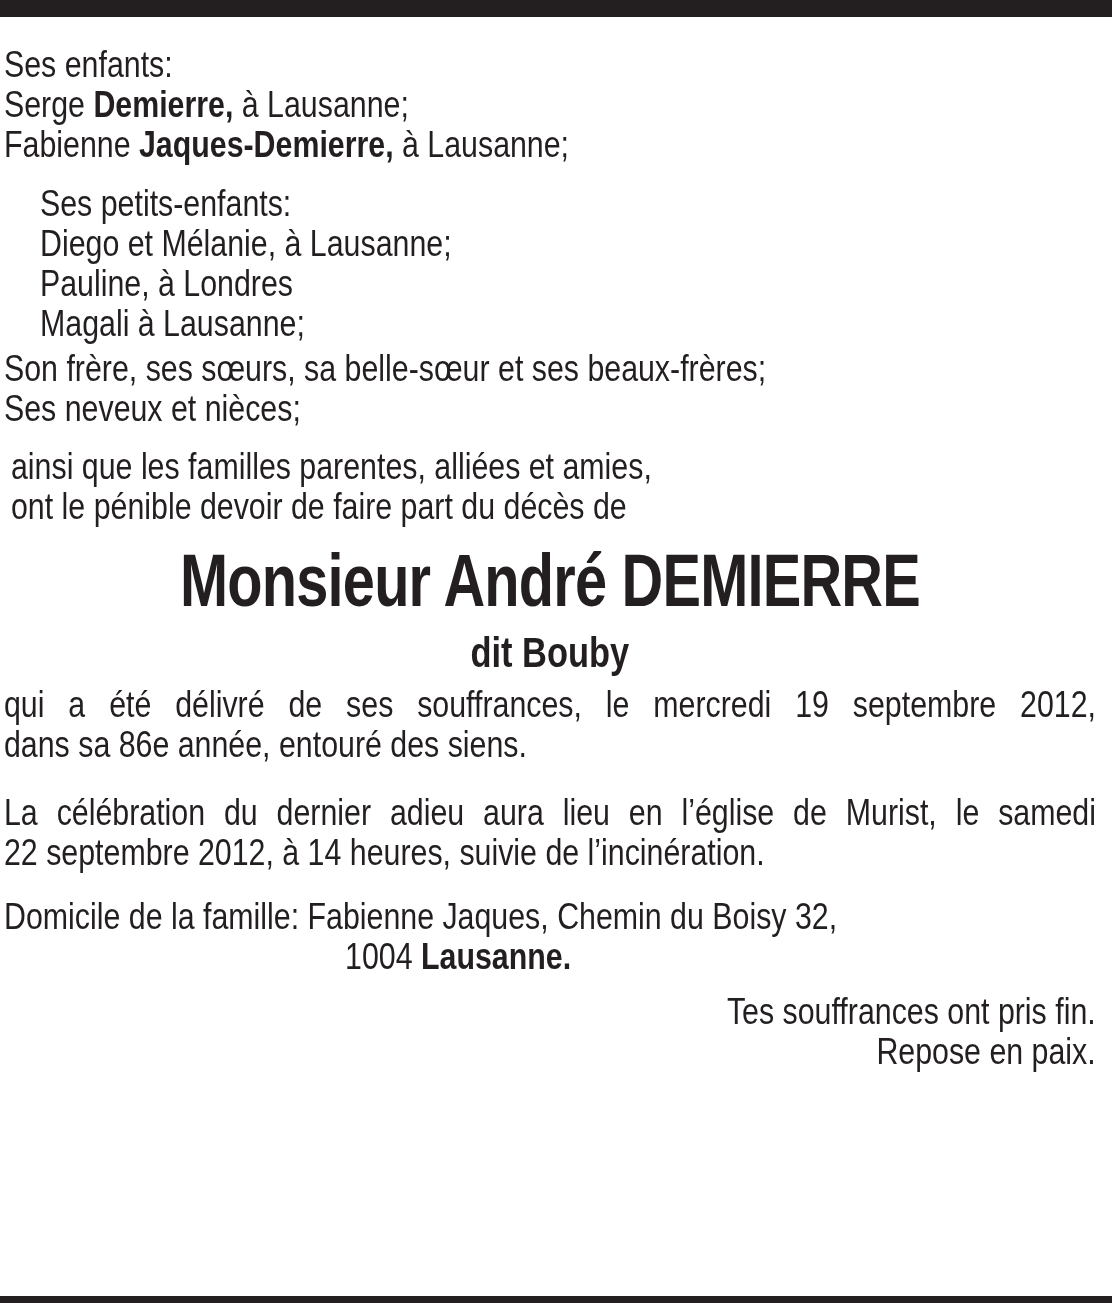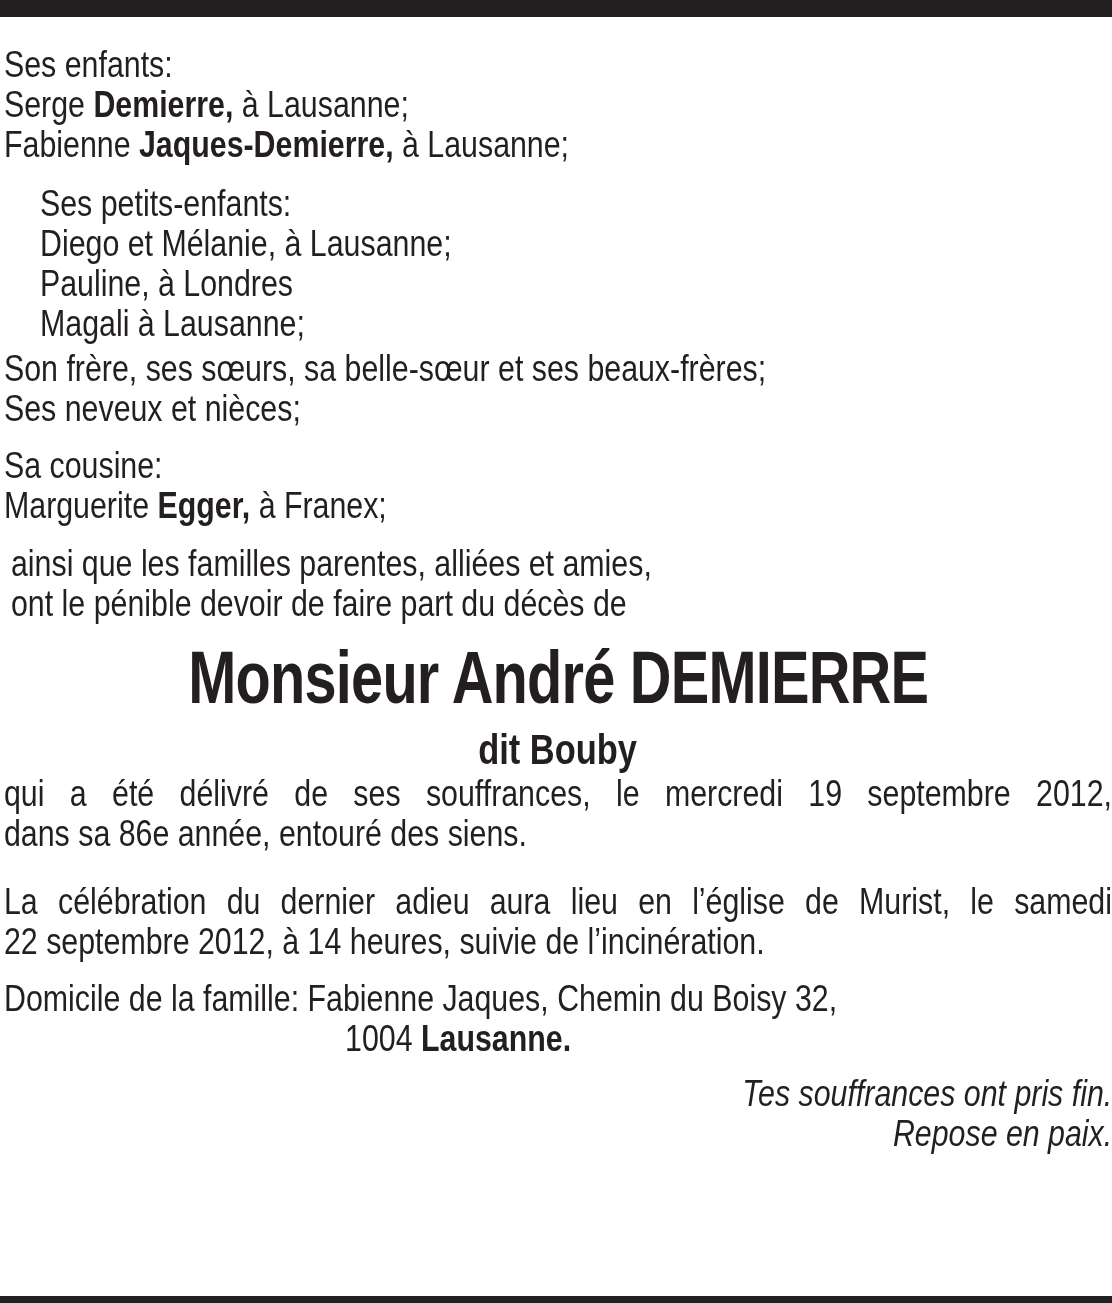"Ses enfants:" .content { right: 0 -> 16px }
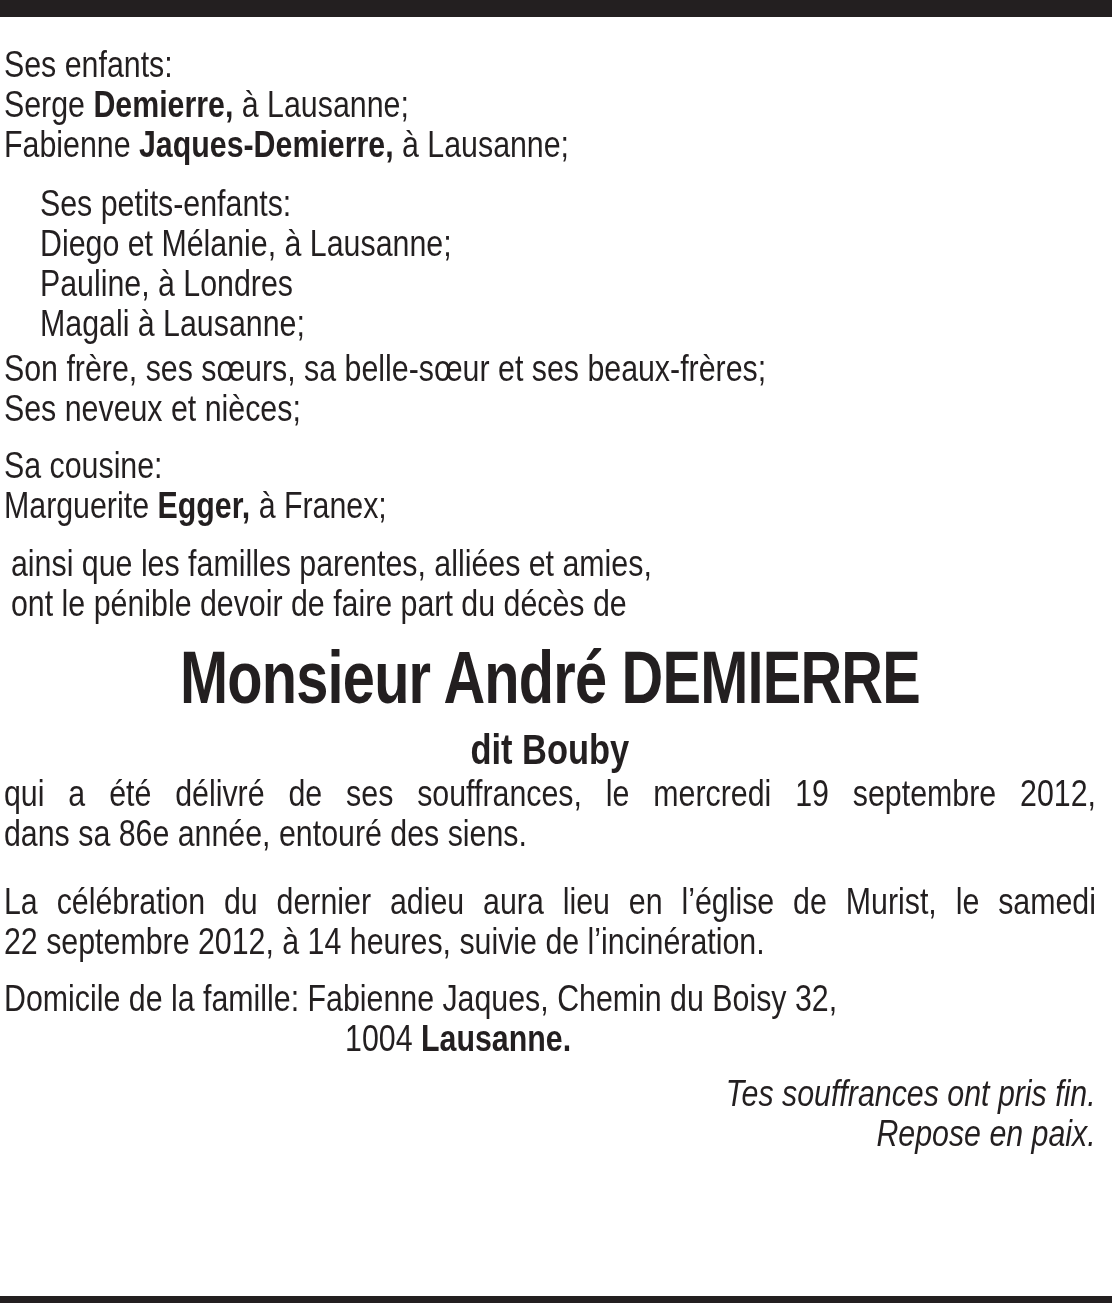"Sa cousine:" div.g4 { html: <div> <div>Sa cousine:</div> <div><span>Marguerite </span><span>Egger,</span><span> à Franex;</span></div> </div> -> none }
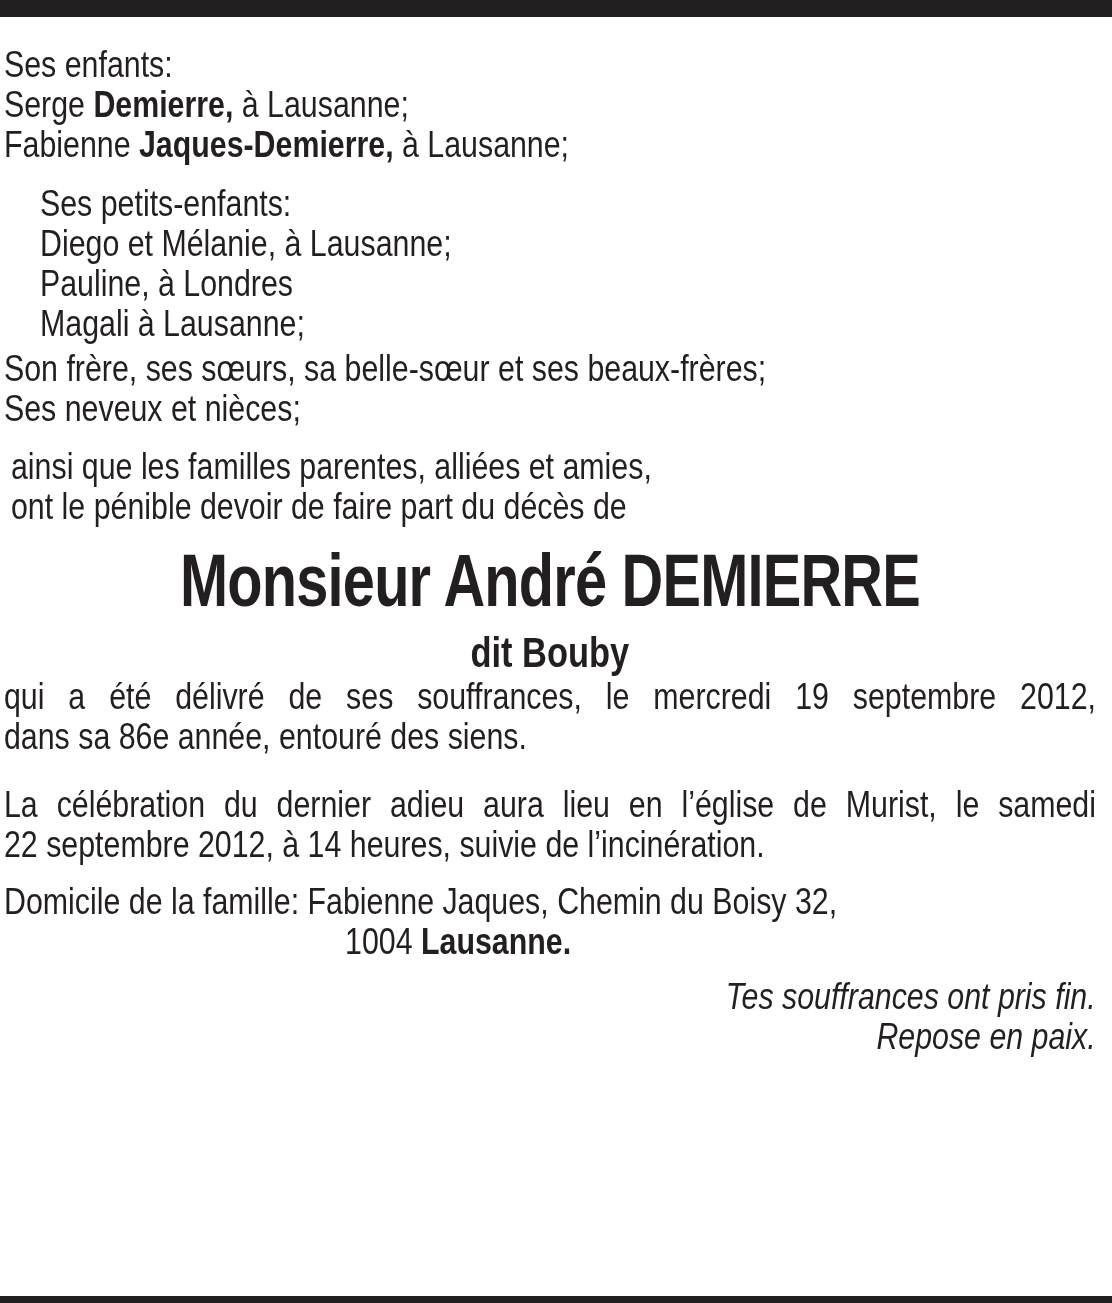"qui a été délivré de" .g6 { margin-top: none -> 8px }
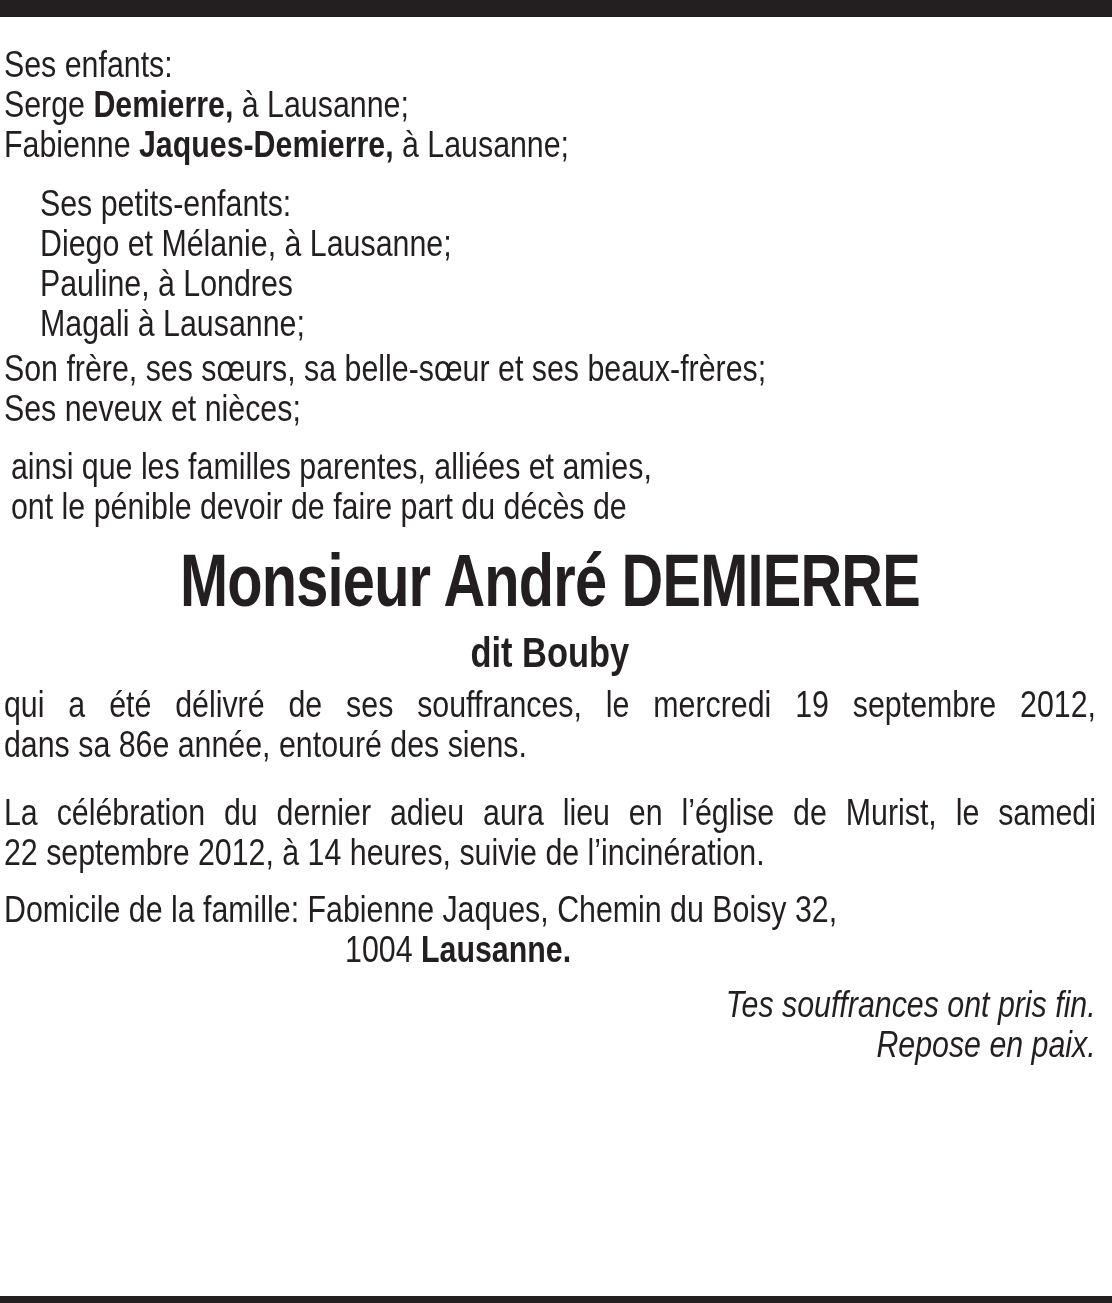"Domicile de la famille: Fabienne" .g9 { margin-top: 17px -> 24px }
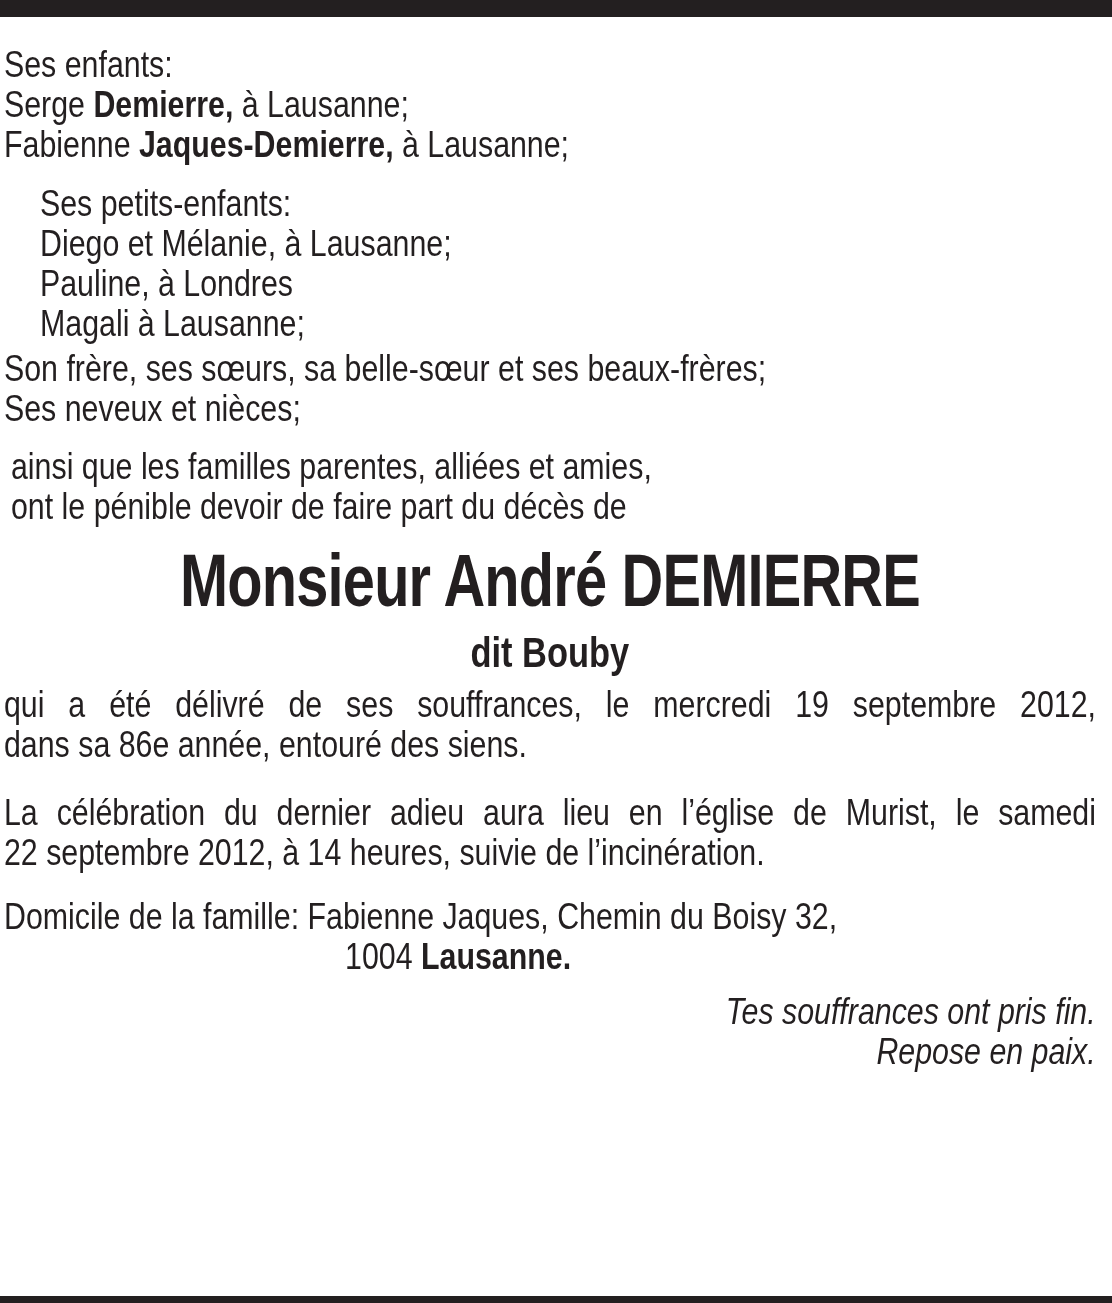"Tes souffrances ont pris fin." .it { font-style: italic -> none }
